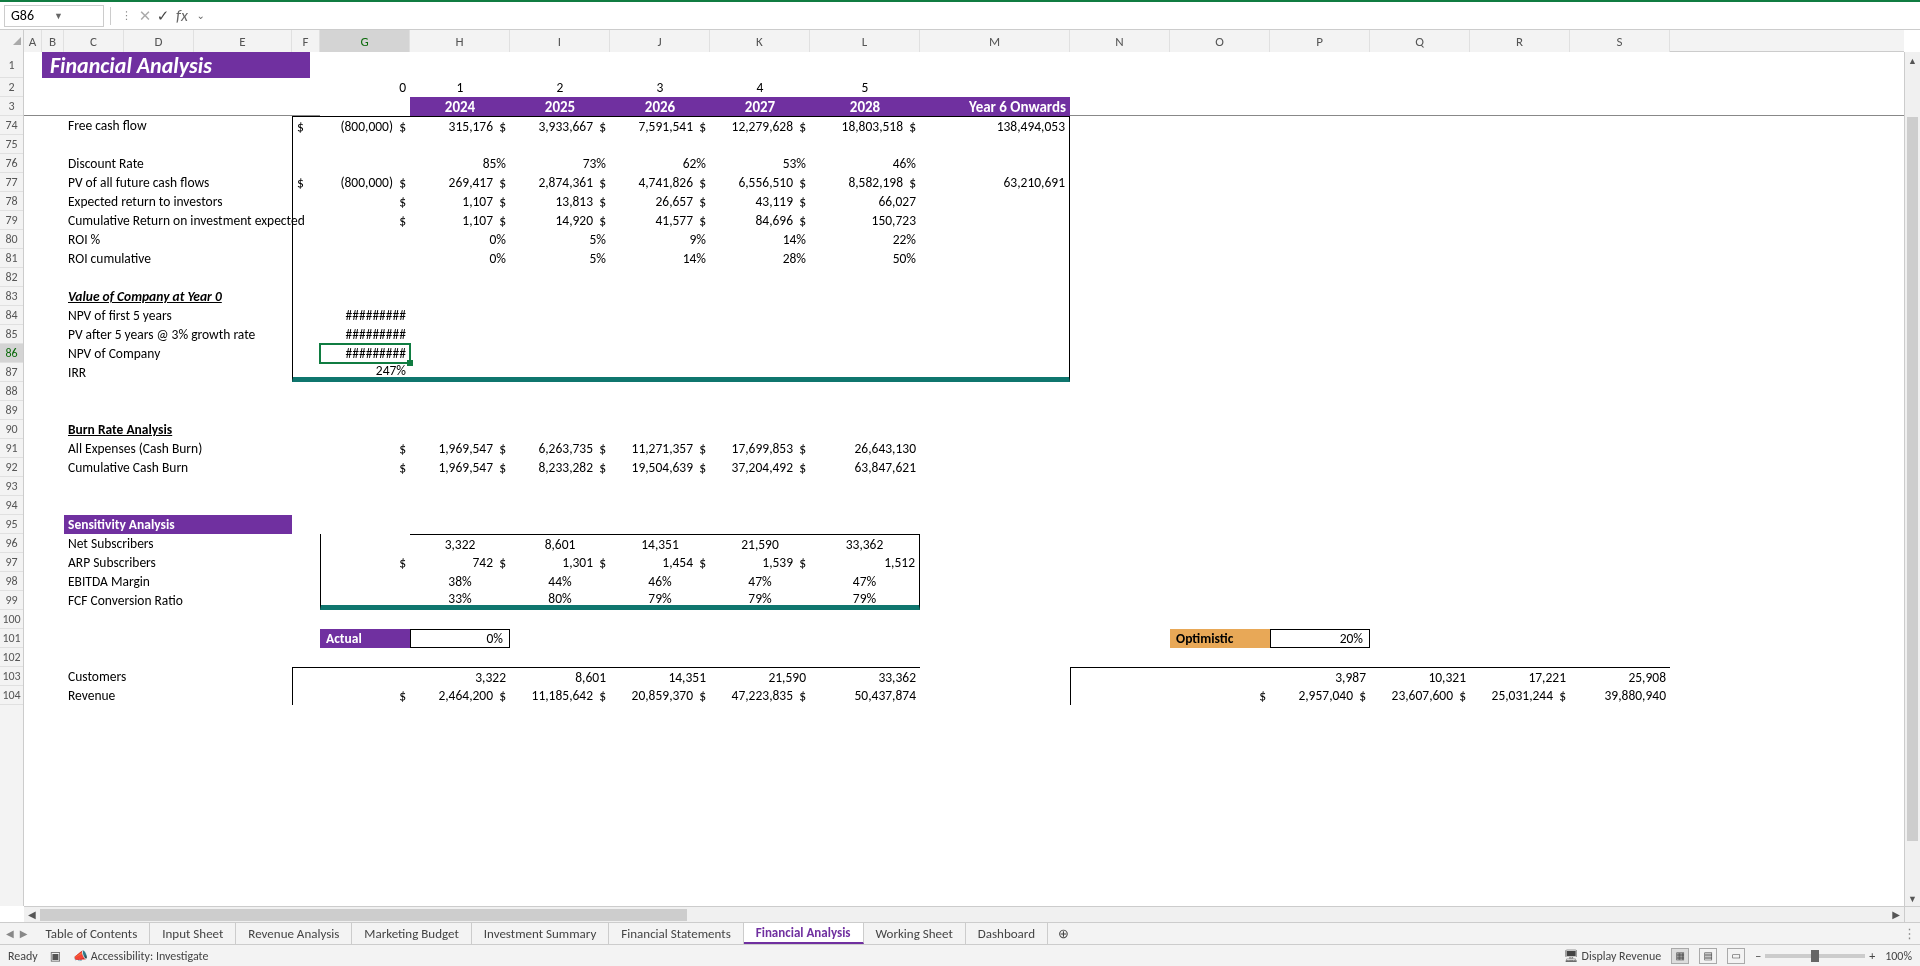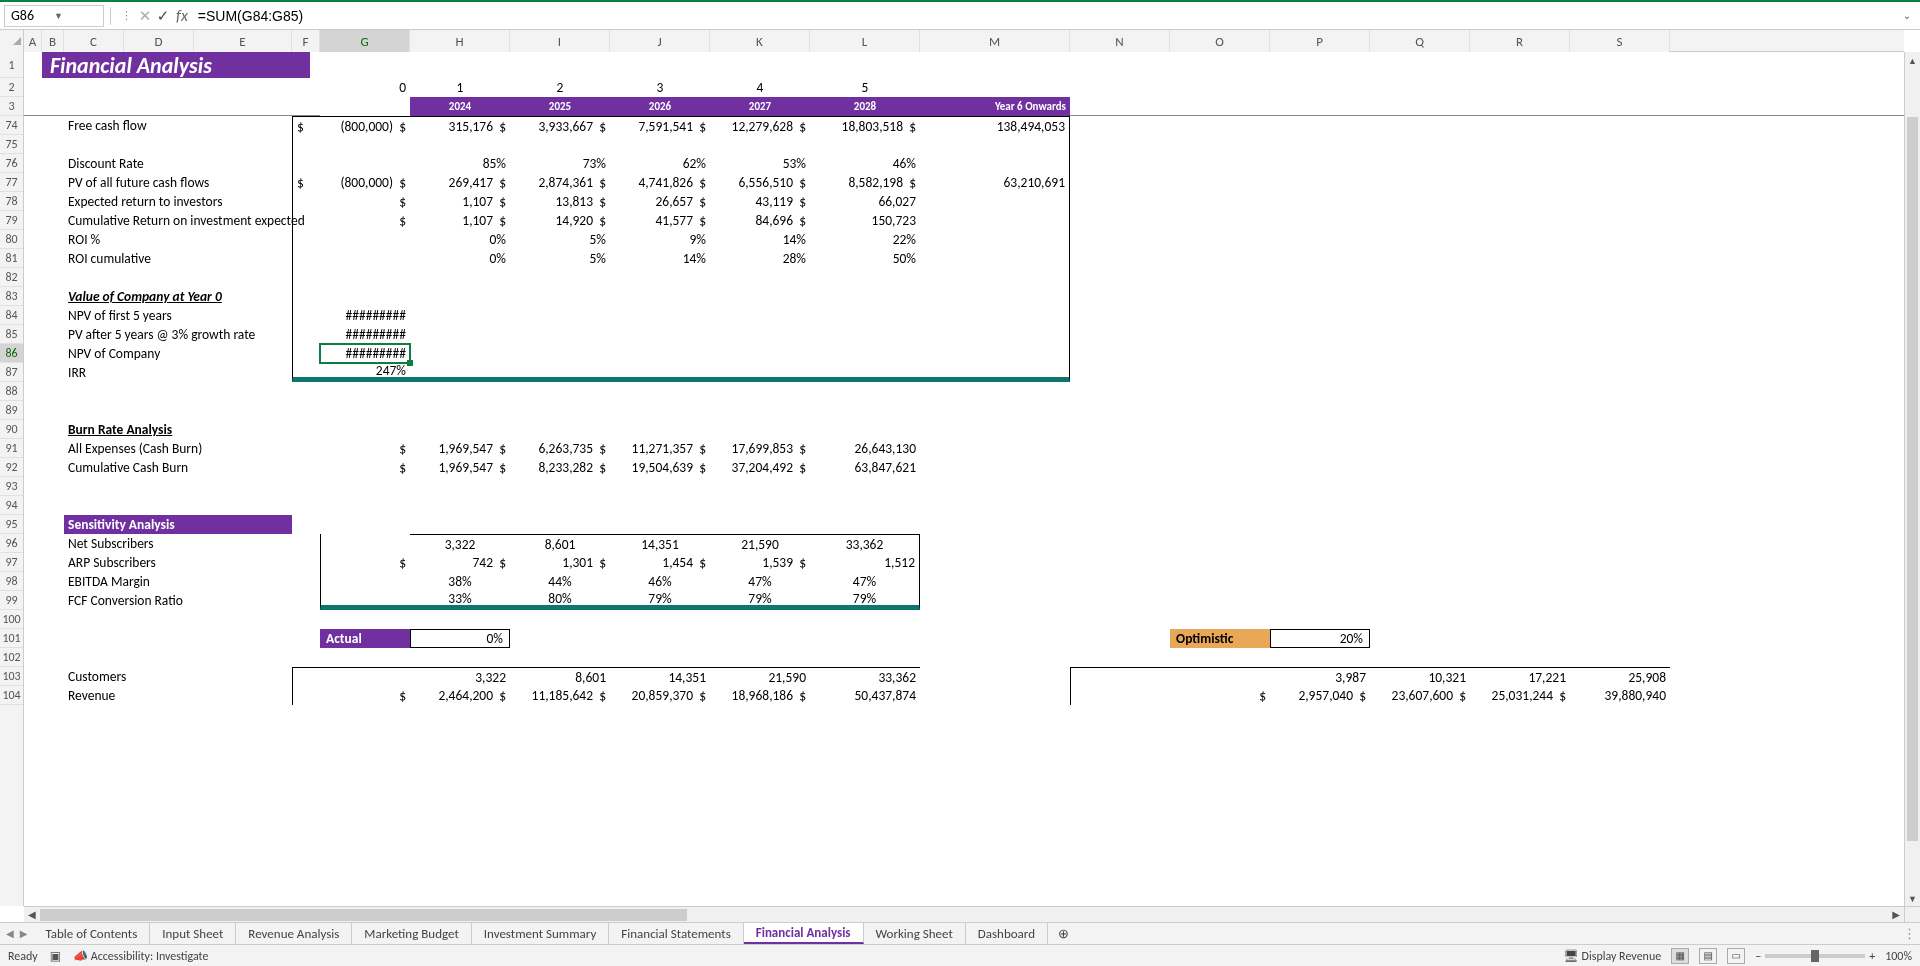"=SUM(G84:G85)" input.formula-input { html: <input> -> none }
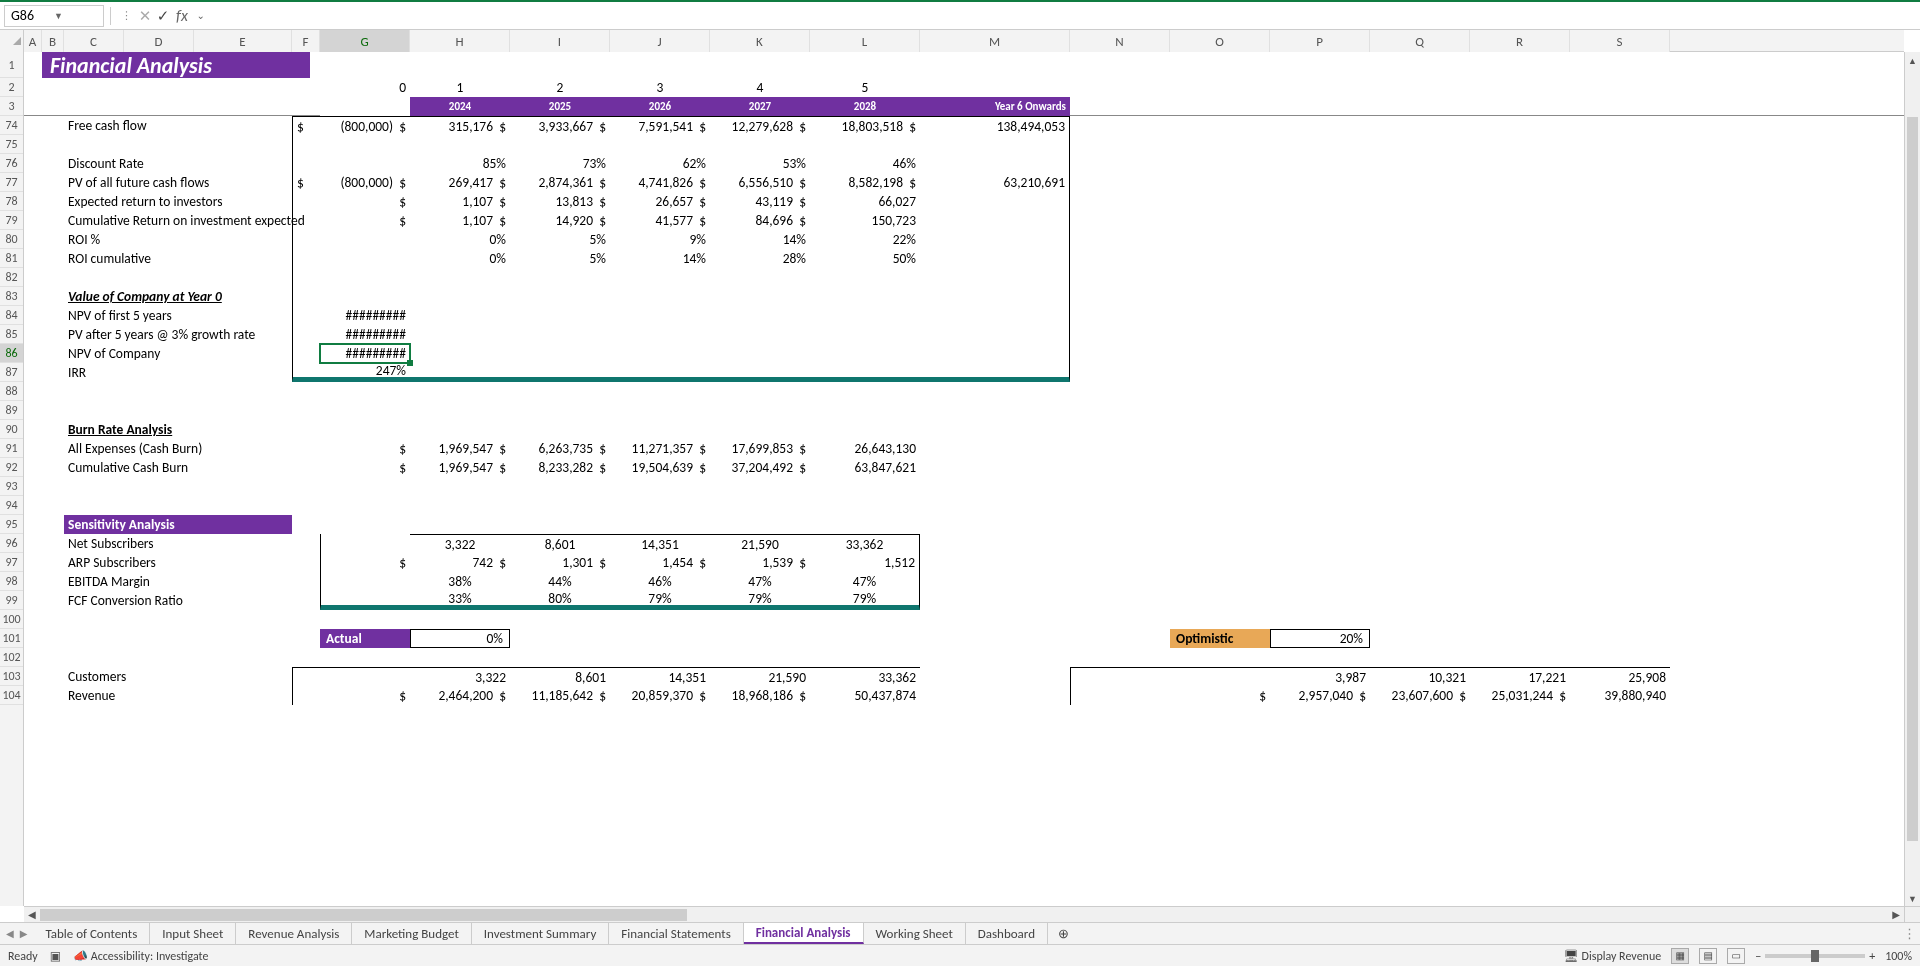"2024" .purple-th { font-size: 11px -> 15px }
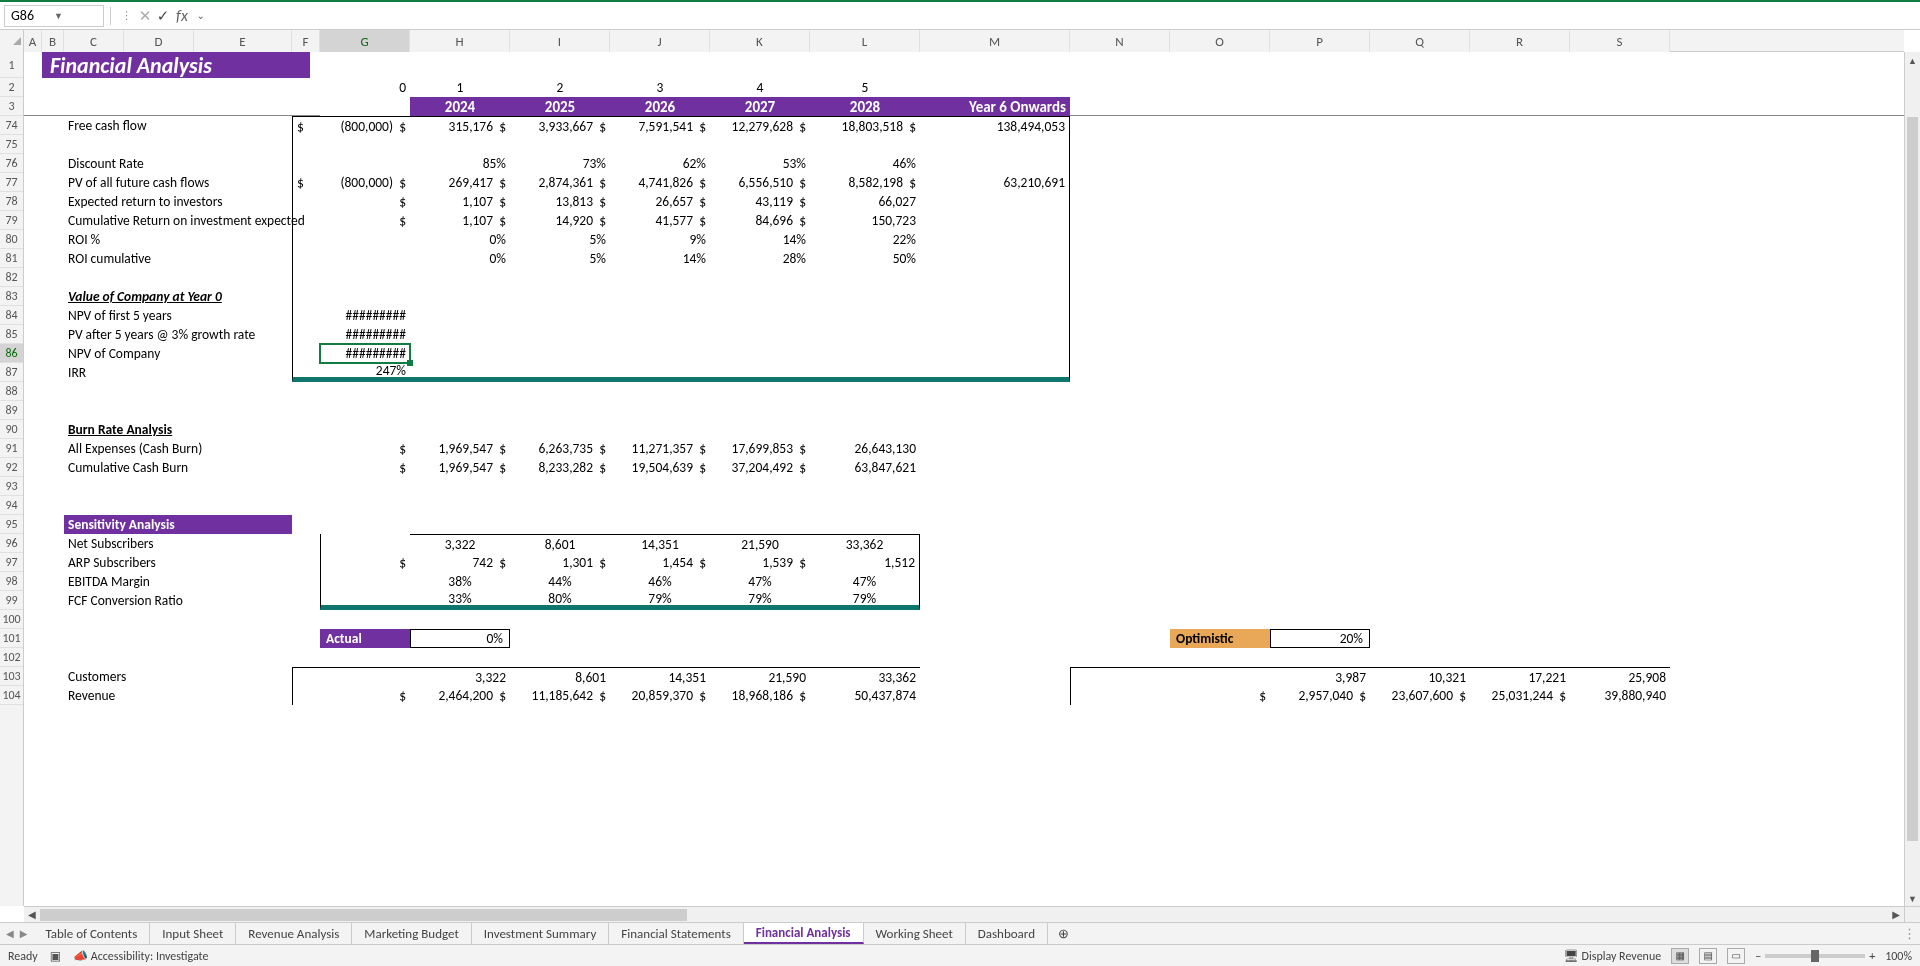"18,968,186" span { text: 18,968,186 -> 47,223,835 }
